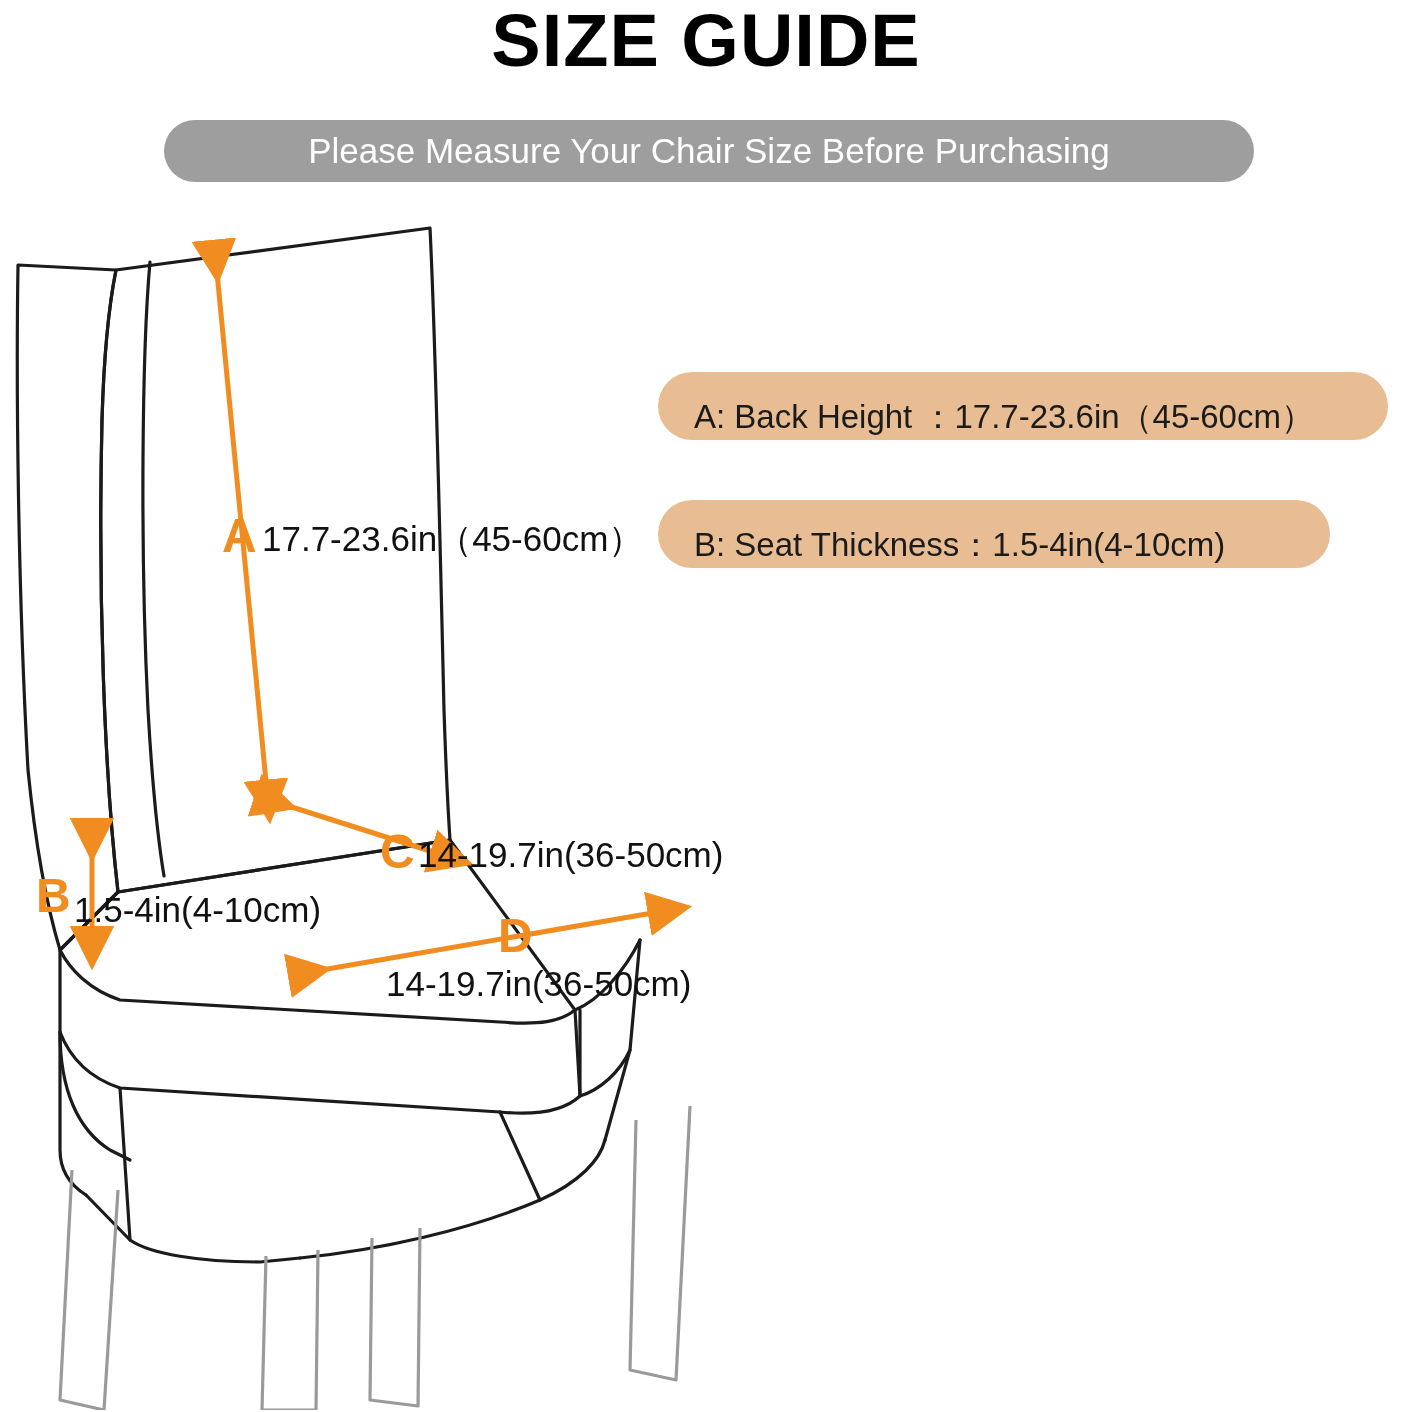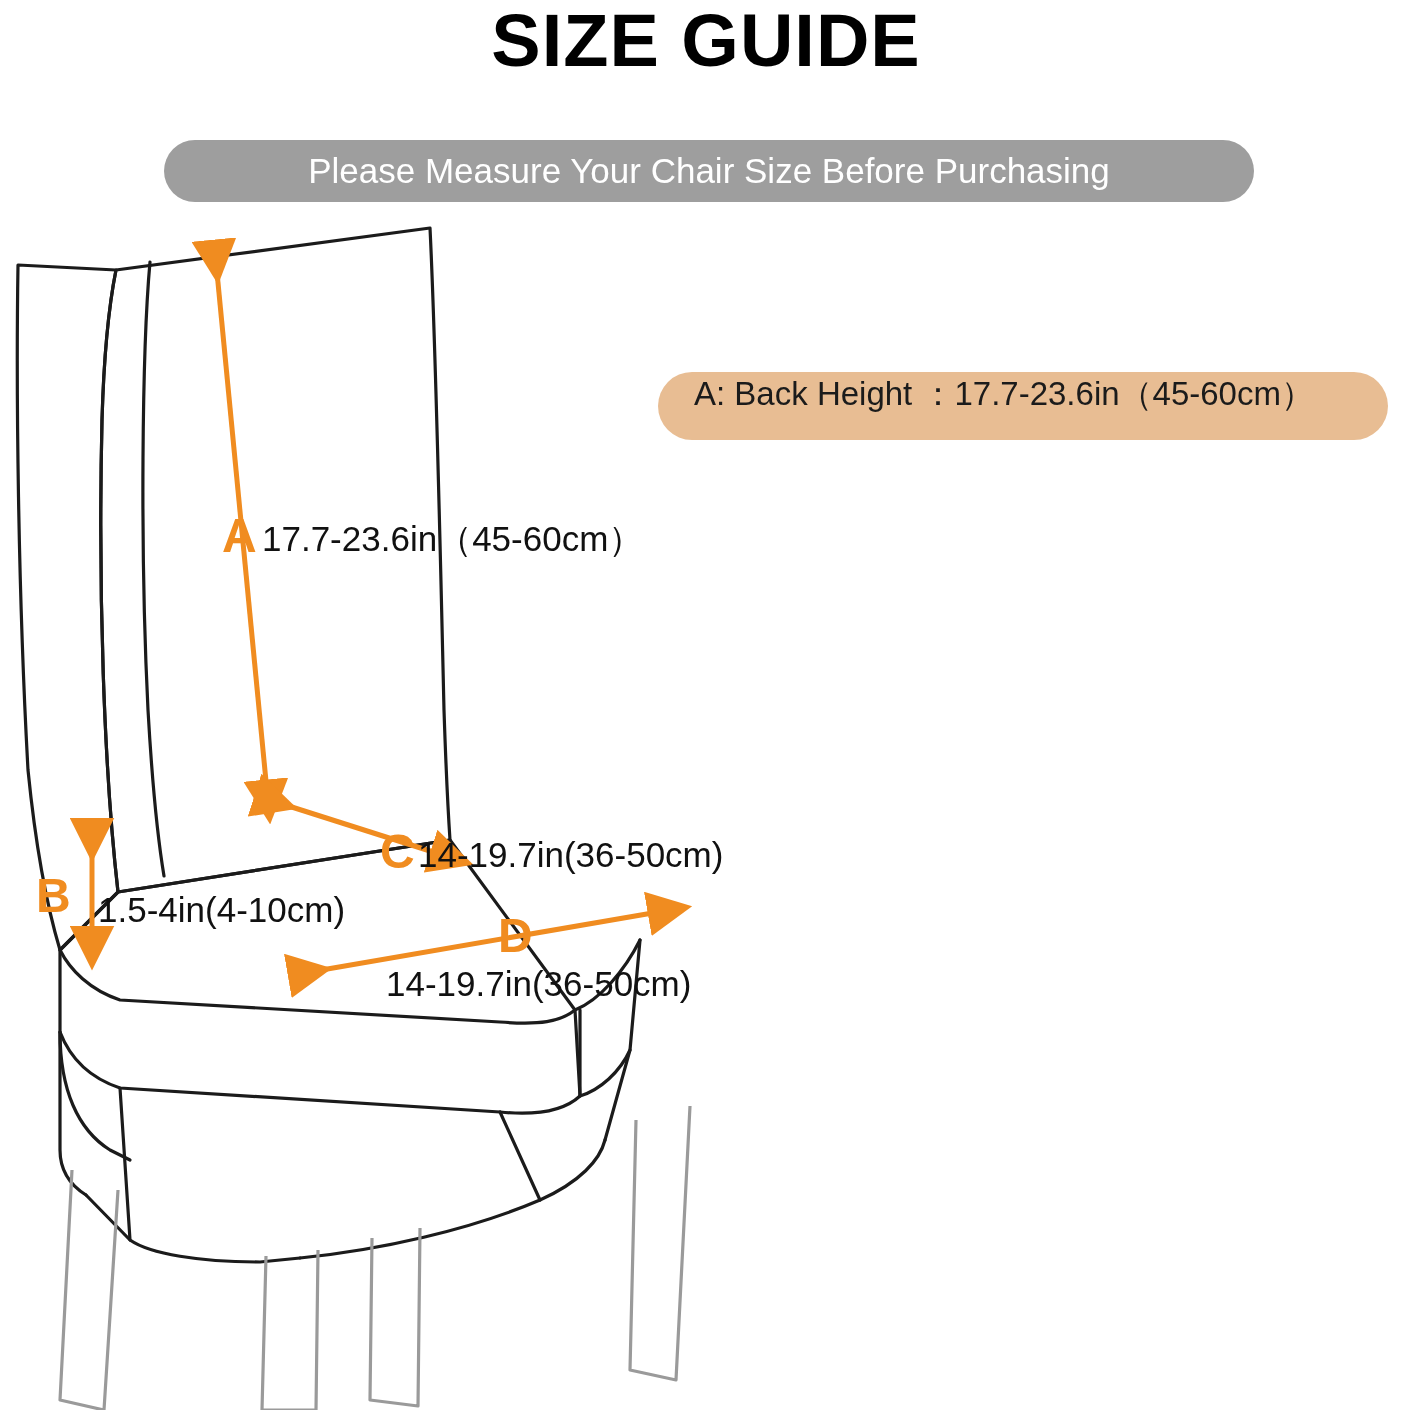"Please Measure Your Chair Size" .subtitle-pill { top: 140px -> 120px }
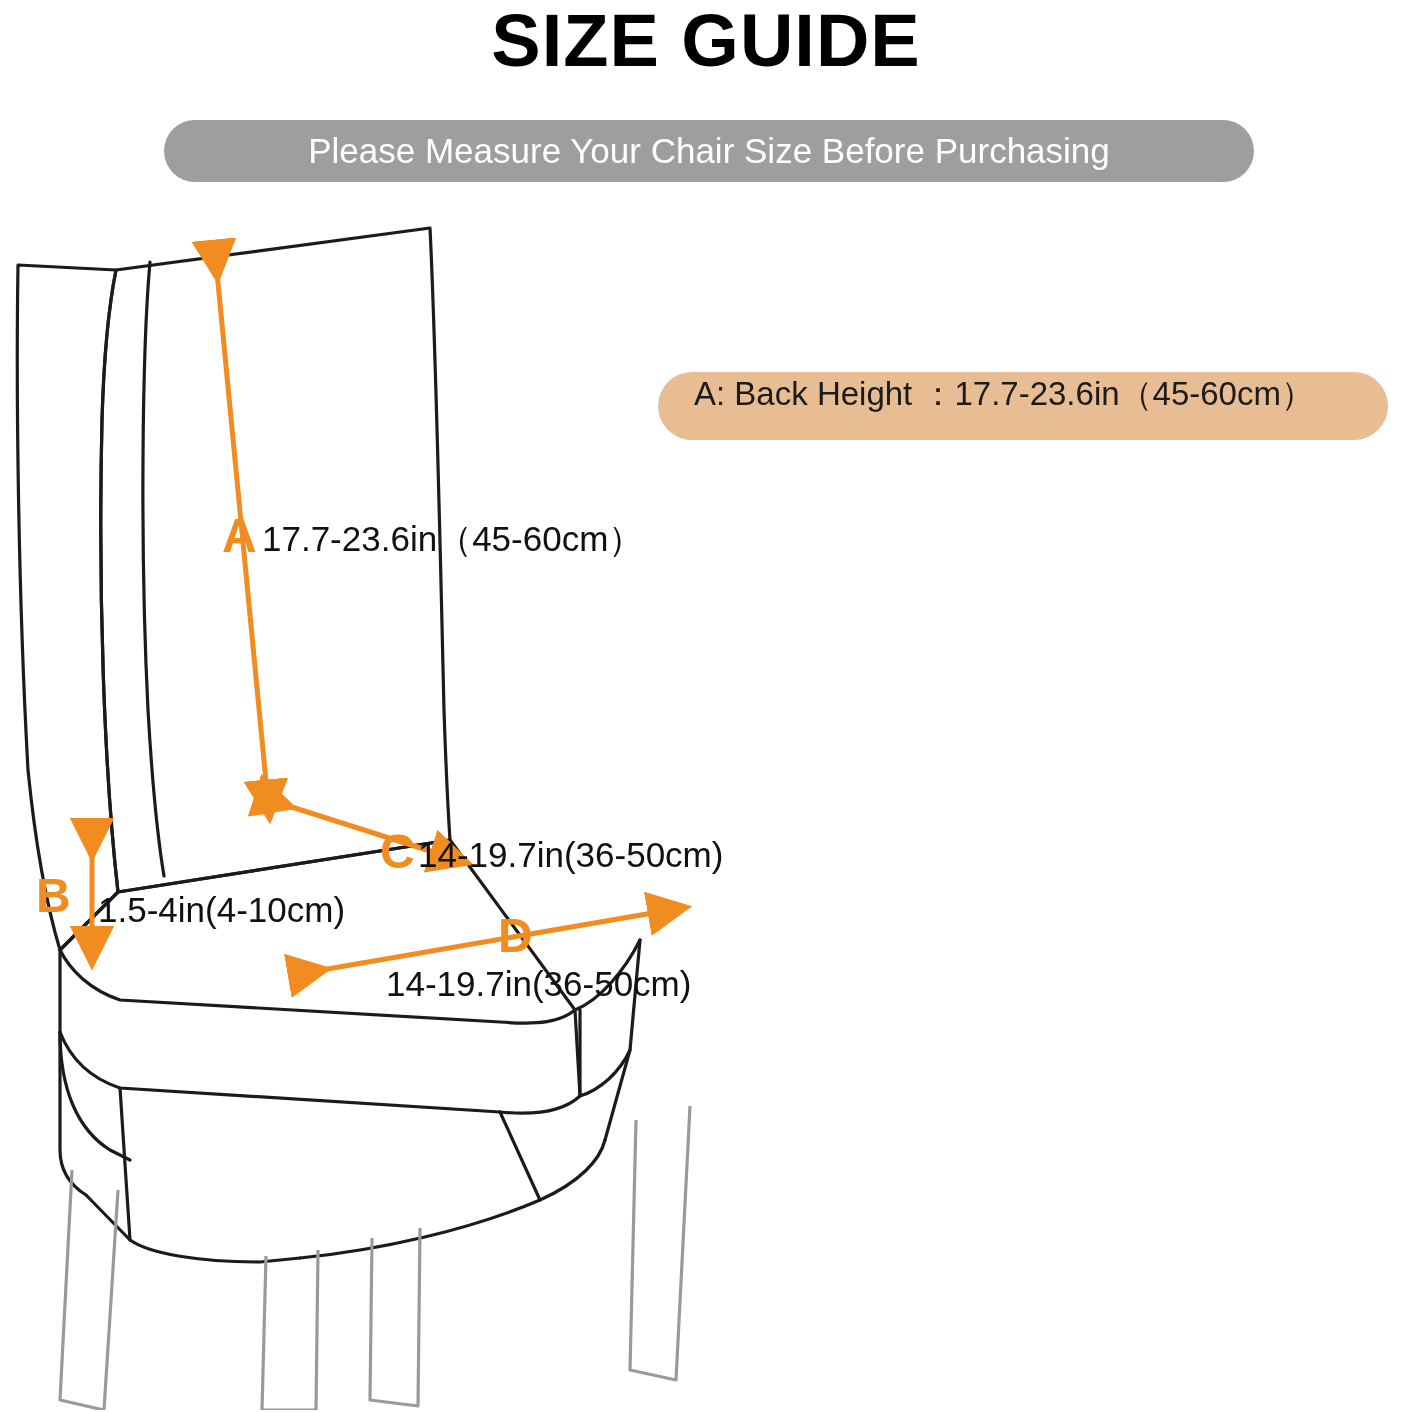"A: Back Height ：17.7-23.6in（45-60cm）" .legend-pill { align-items: flex-start -> flex-end }
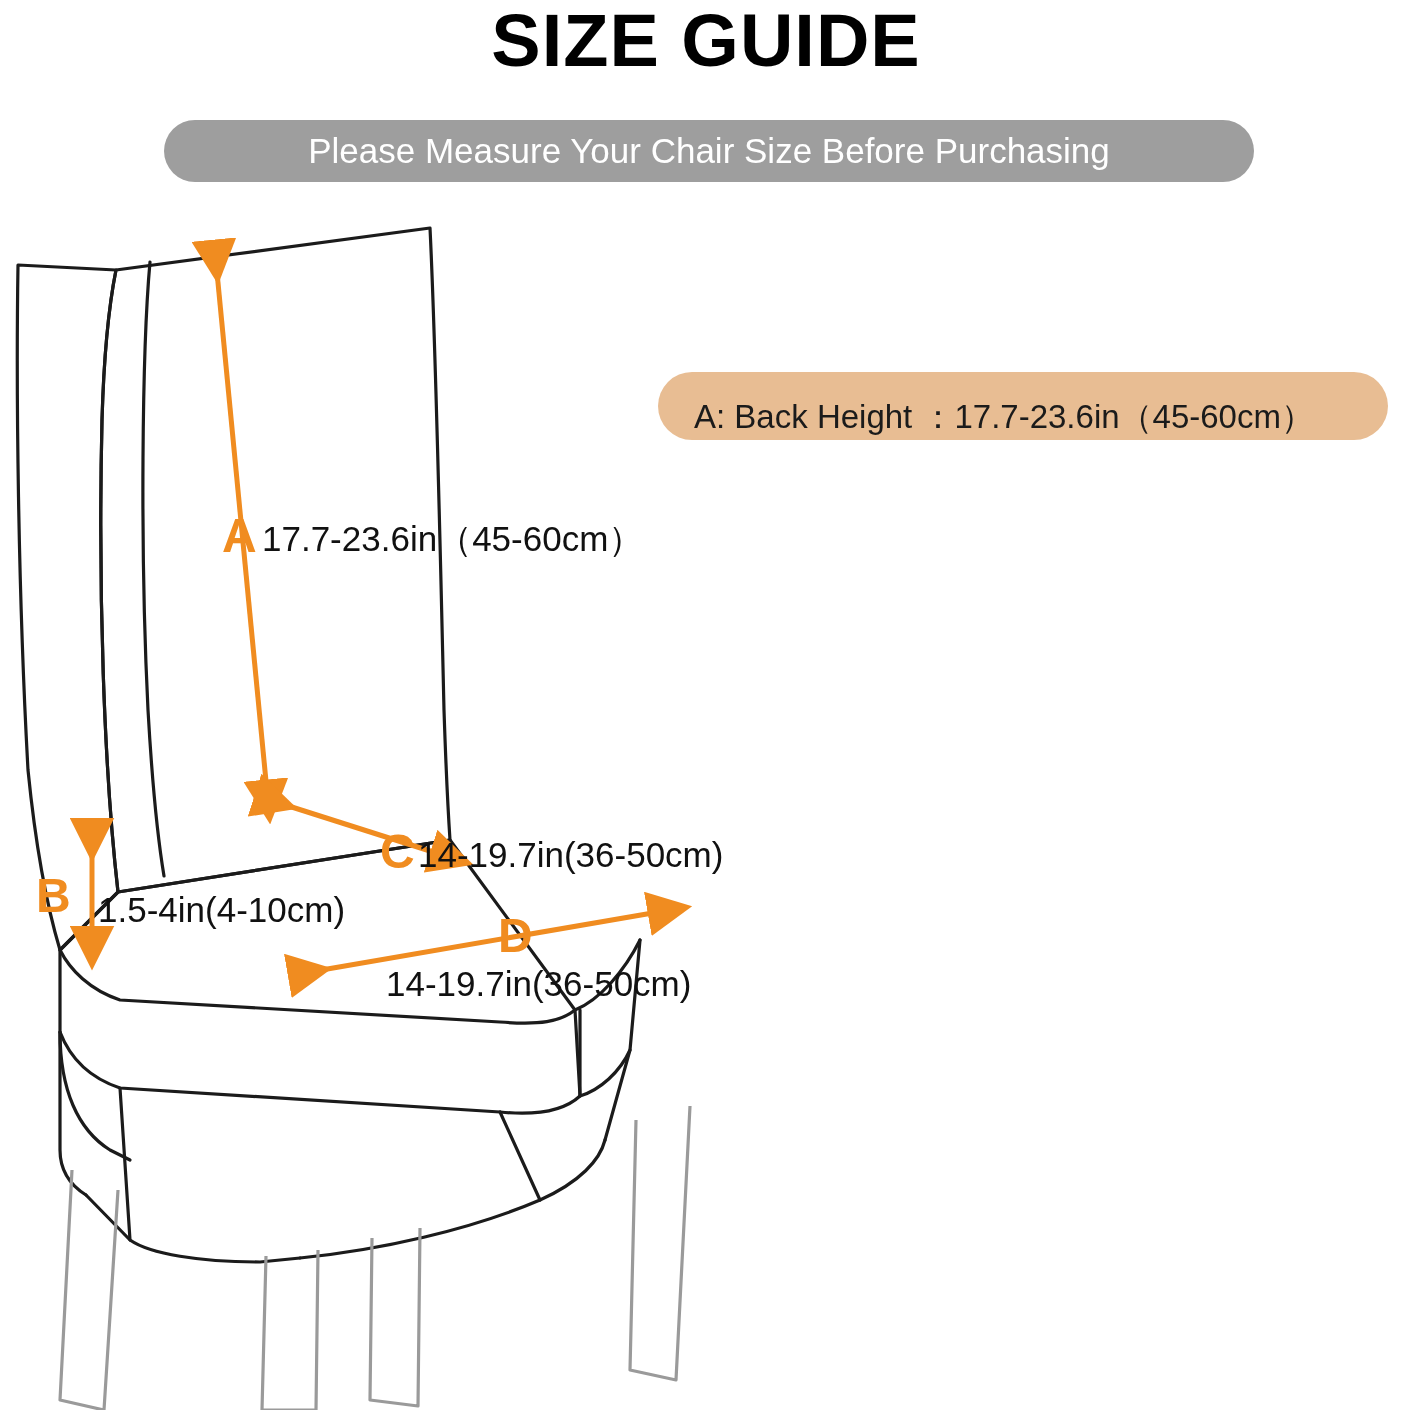"B: Seat Thickness：1.5-4in(4-10cm)" div.legend-pill { html: none -> <div> <span>B: Seat Thickness：1.5-4in(4-10cm)</span> </div> }
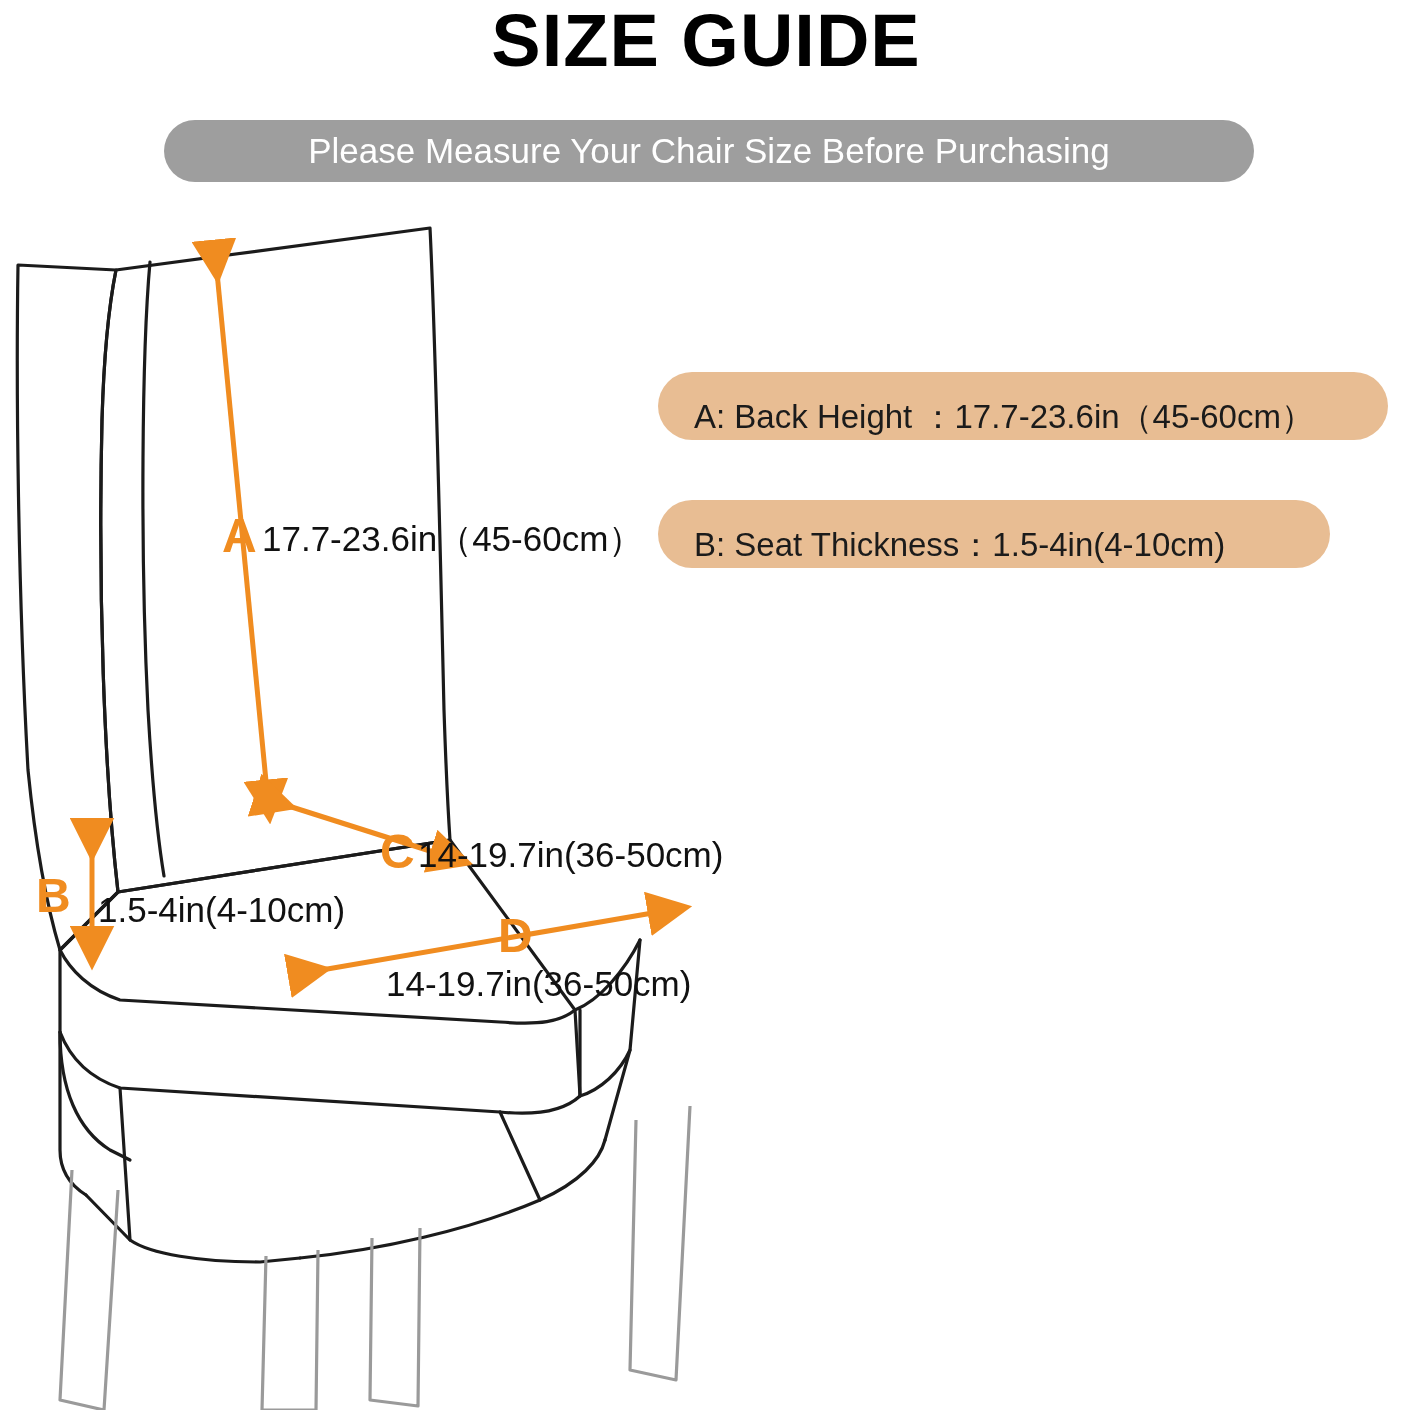"1.5-4in(4-10cm)" #text-b { margin-left: 24px -> none }
